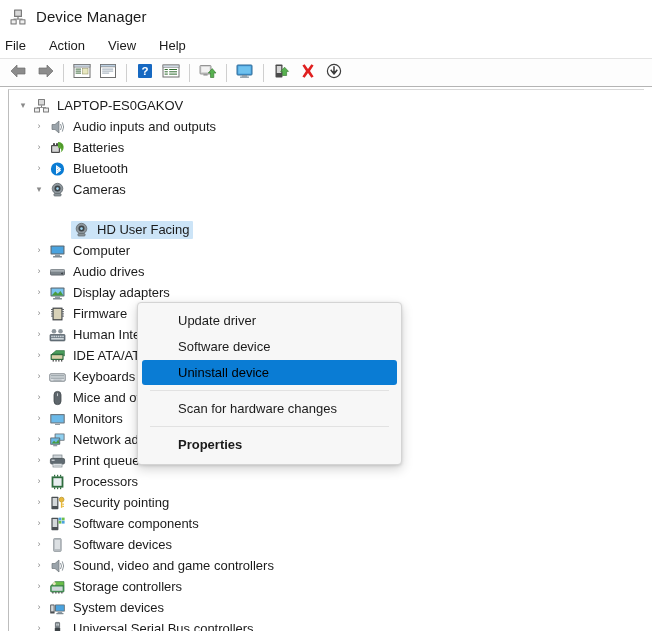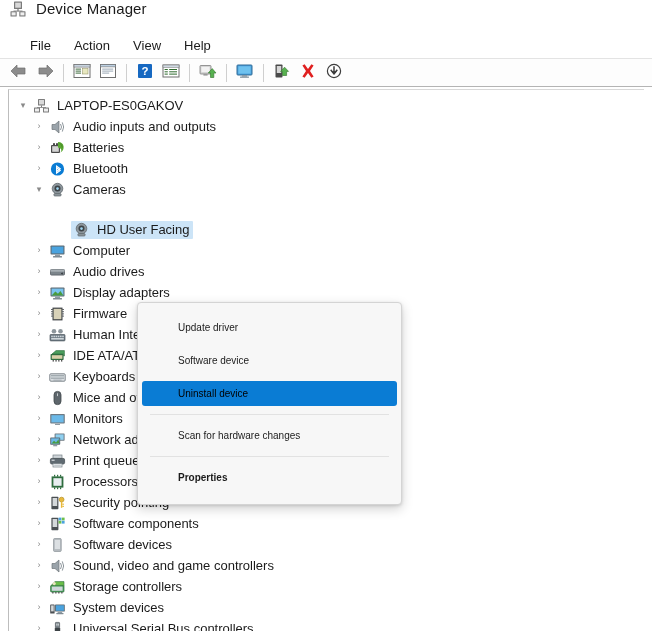"Device Manager" #titlebar { align-items: flex-start -> center }
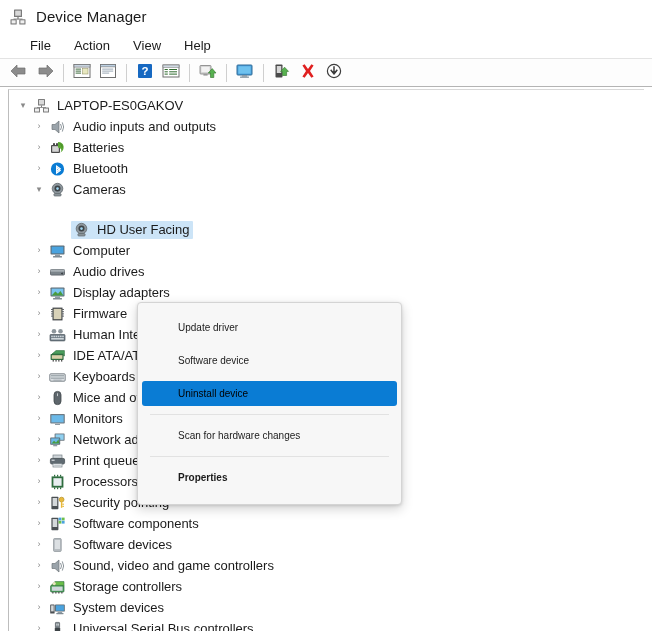"File" #menubar { padding-left: 25px -> 0 }
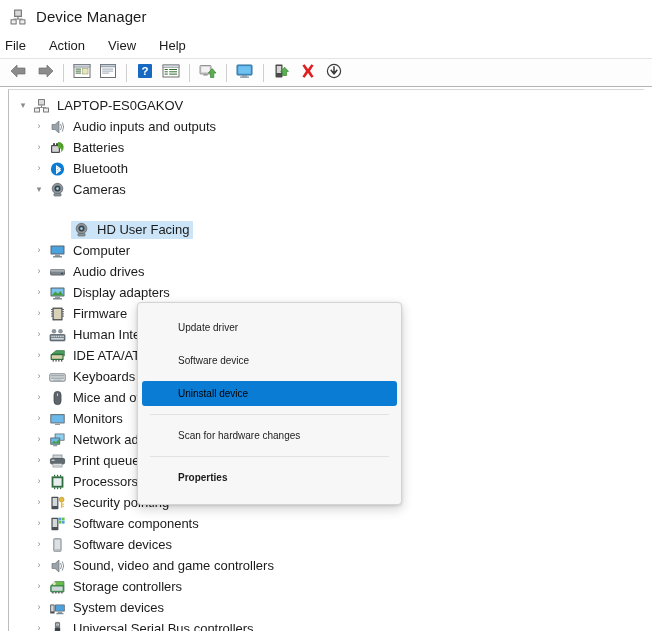"Update driver" .ctx-item { font-size: 10px -> 13px; margin: 8px 4px -> 1px 4px }
